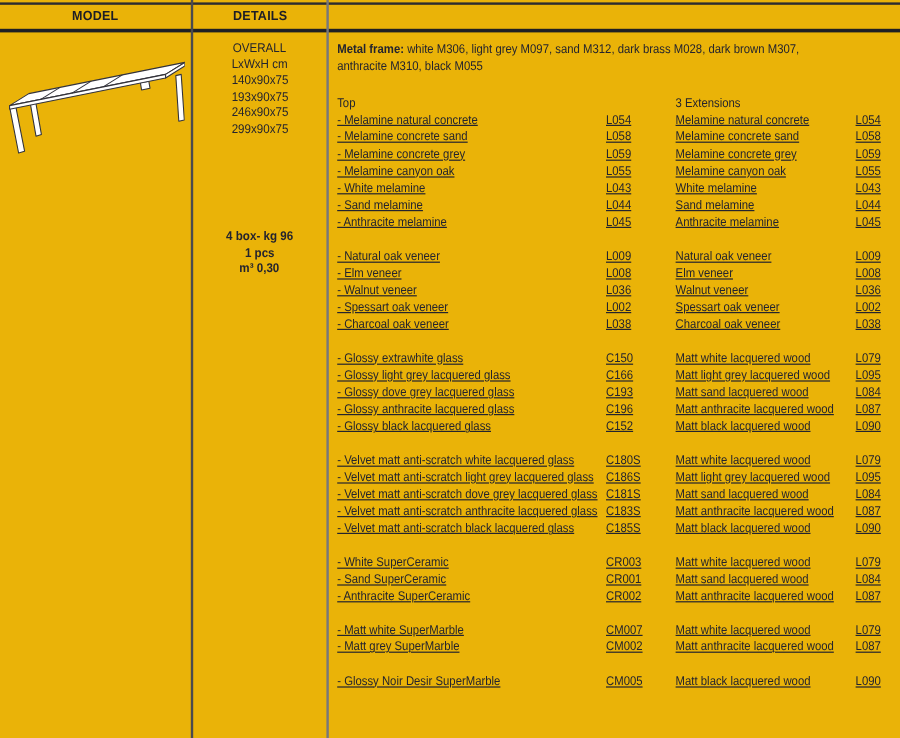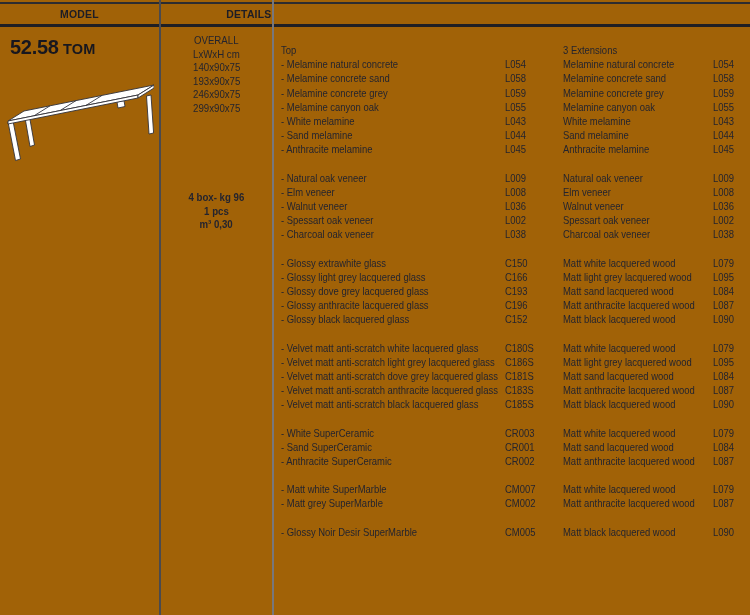"MODEL" .page { background: #a16207 -> #eab308 }
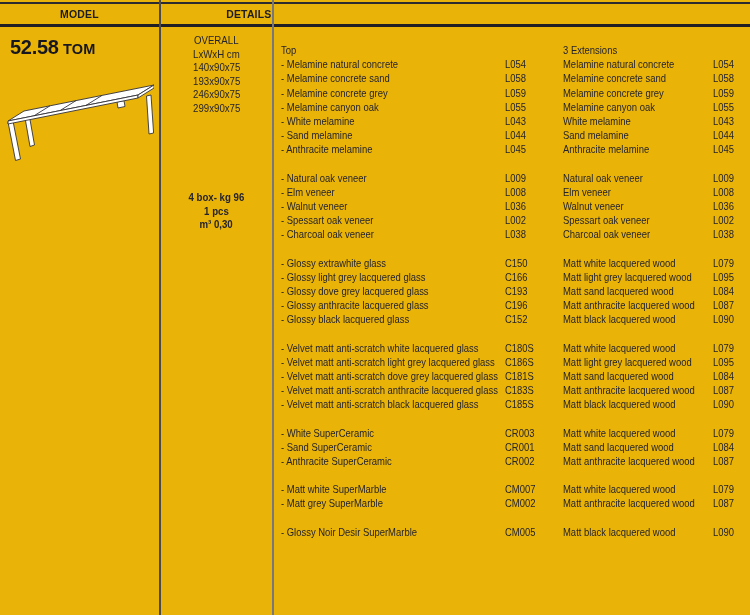"DETAILS" .h-details { padding-left: 32px -> none }
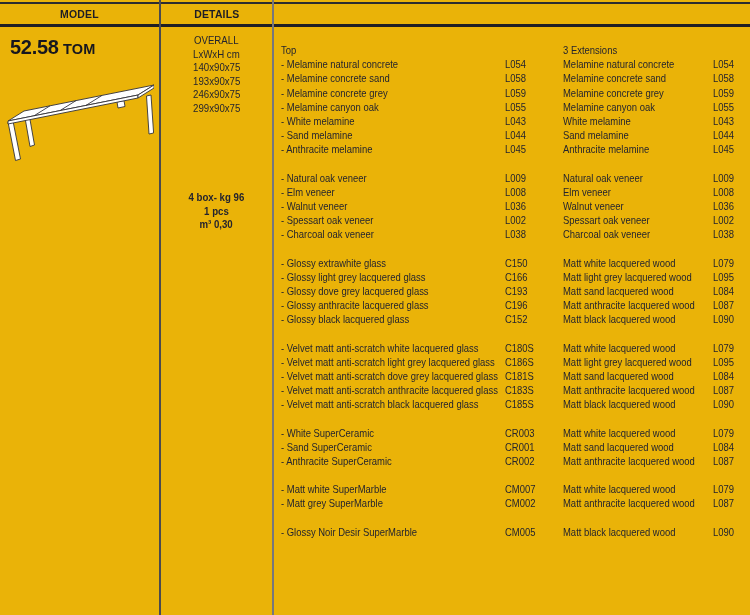"52.58 TOM" div.model-title { html: <div> <span>52.58</span> <span>TOM</span> </div> -> none }
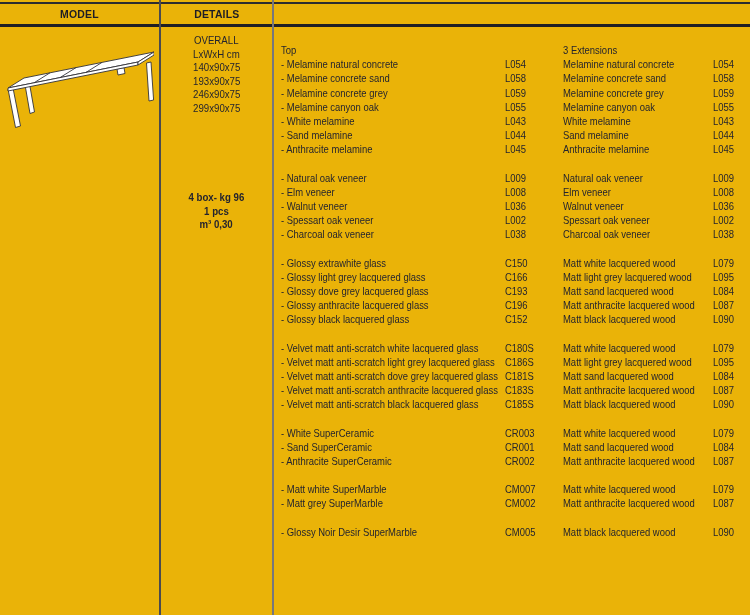"Metal frame: white M306, light" p.mf { html: none -> <p> <span><b>Metal frame:</b><span> white M306, light grey M097, sand M312, dark brass M028, dark brown M307,</span></span><br> <span>anthracite M310, black M055</span> </p> }
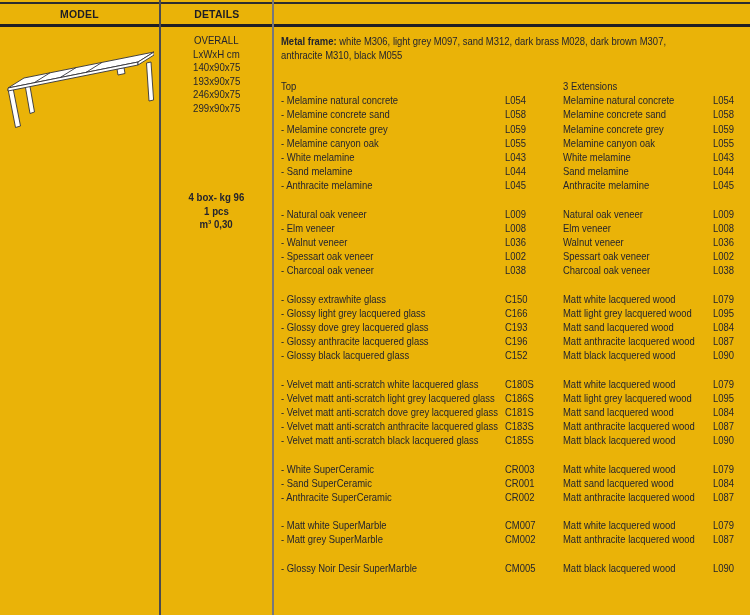"- Melamine natural concrete" .groups { text-decoration: none -> underline }
